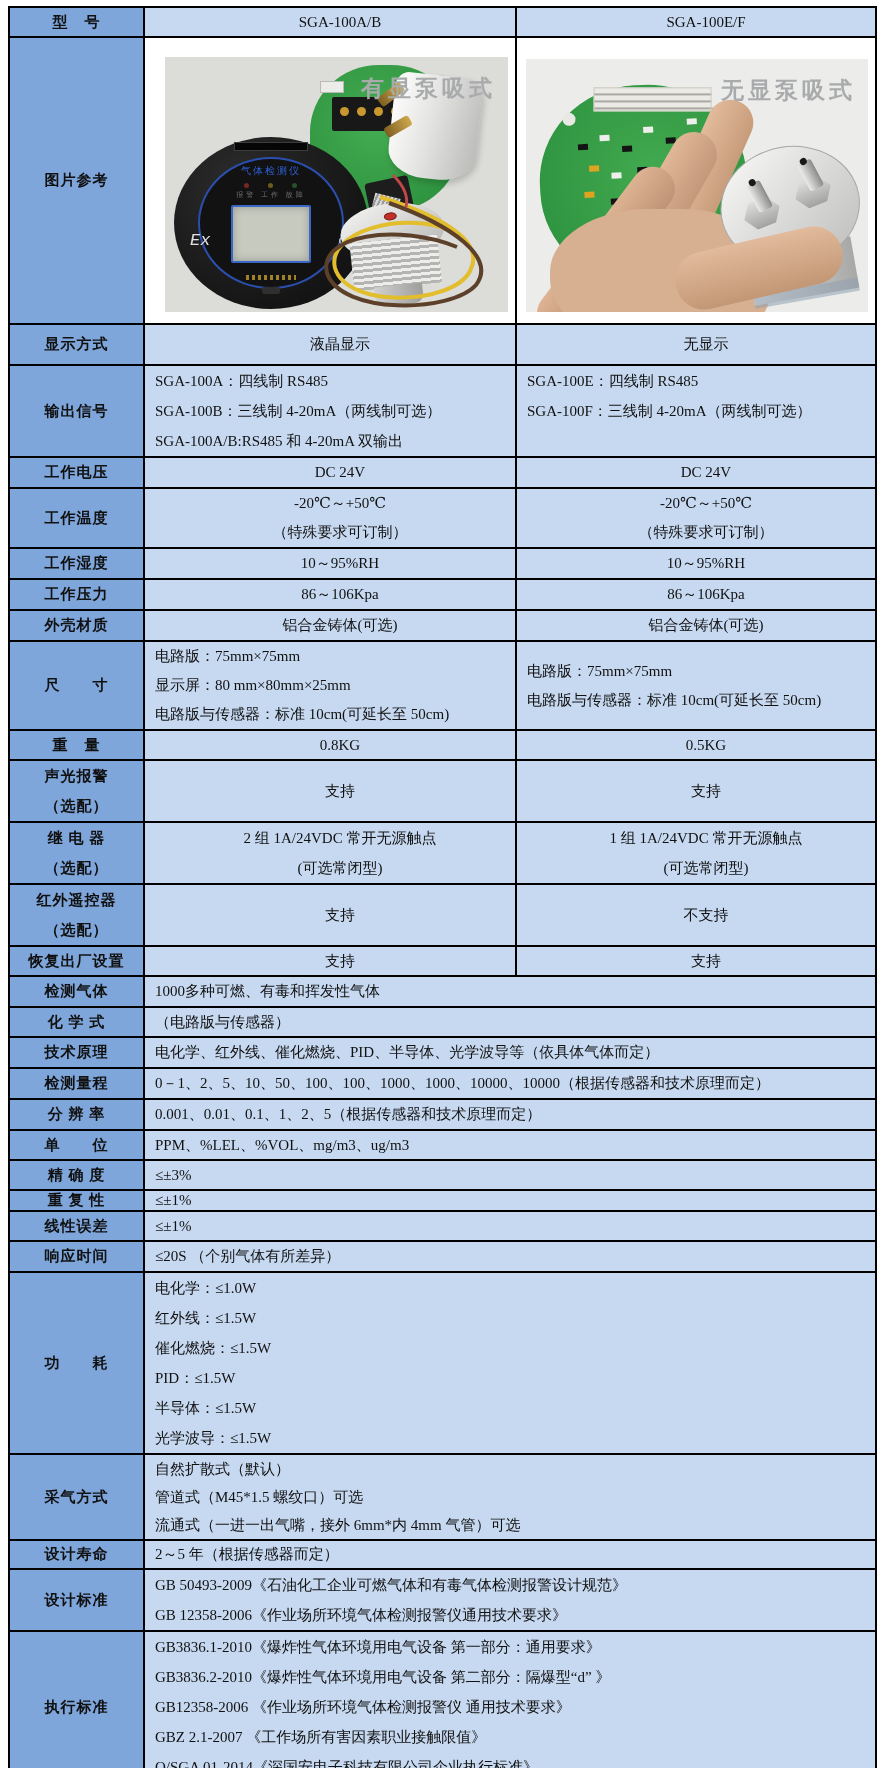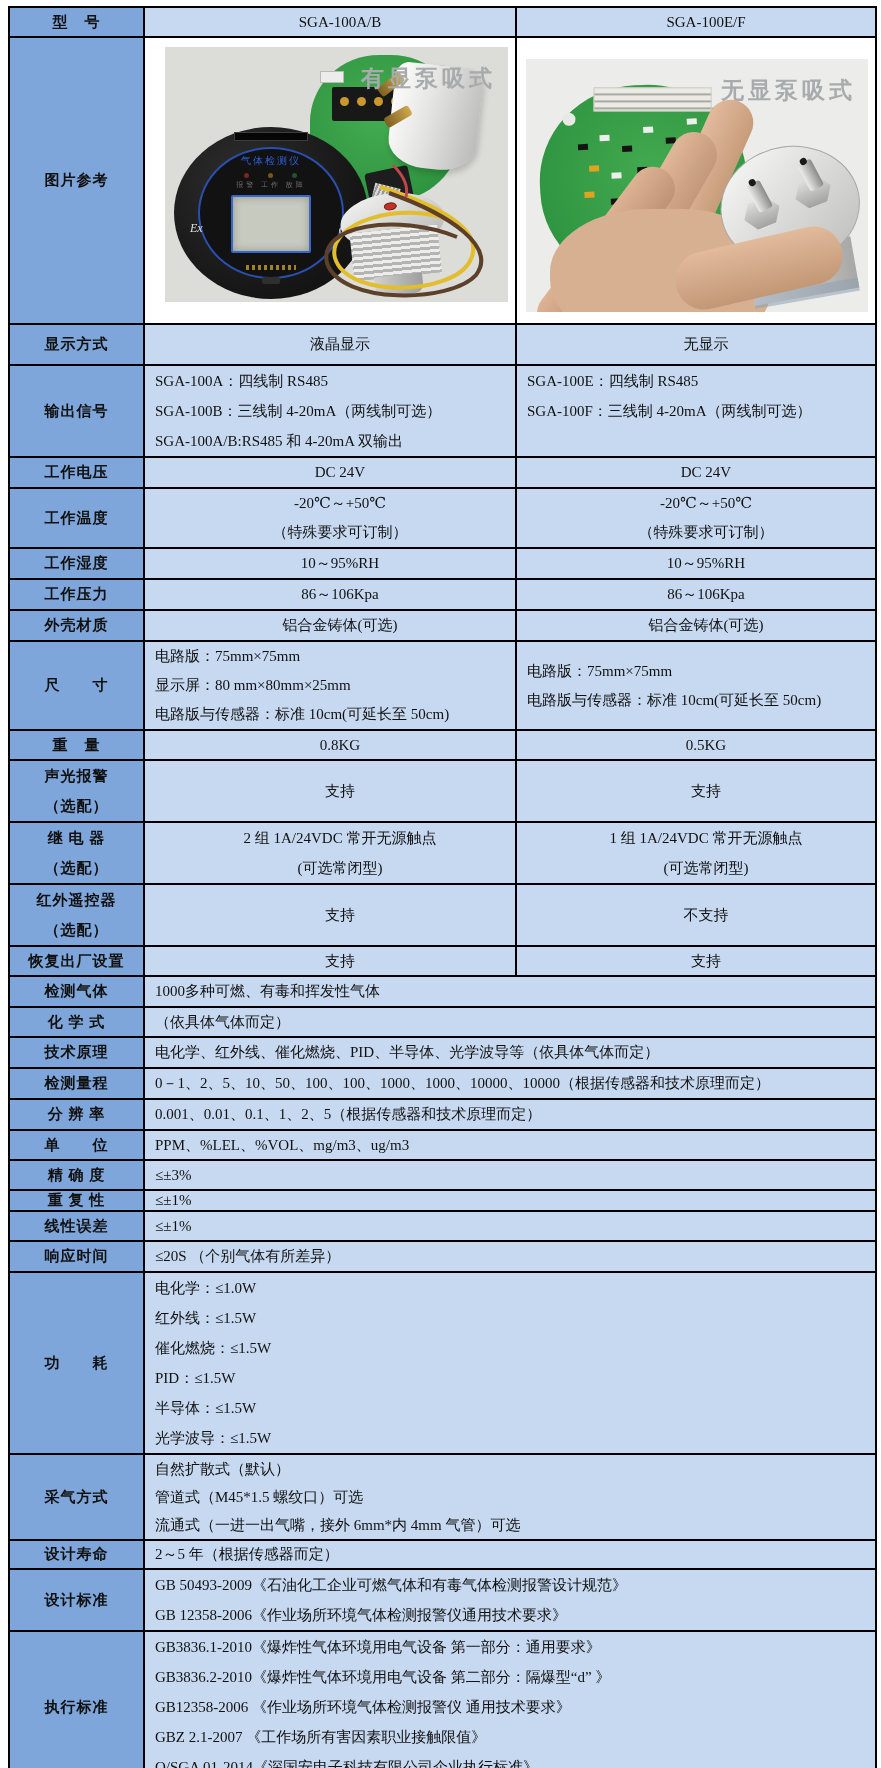"有显泵吸式" .photo-left { margin: 9px 7px 9px 20px -> 19px 7px 9px 20px }
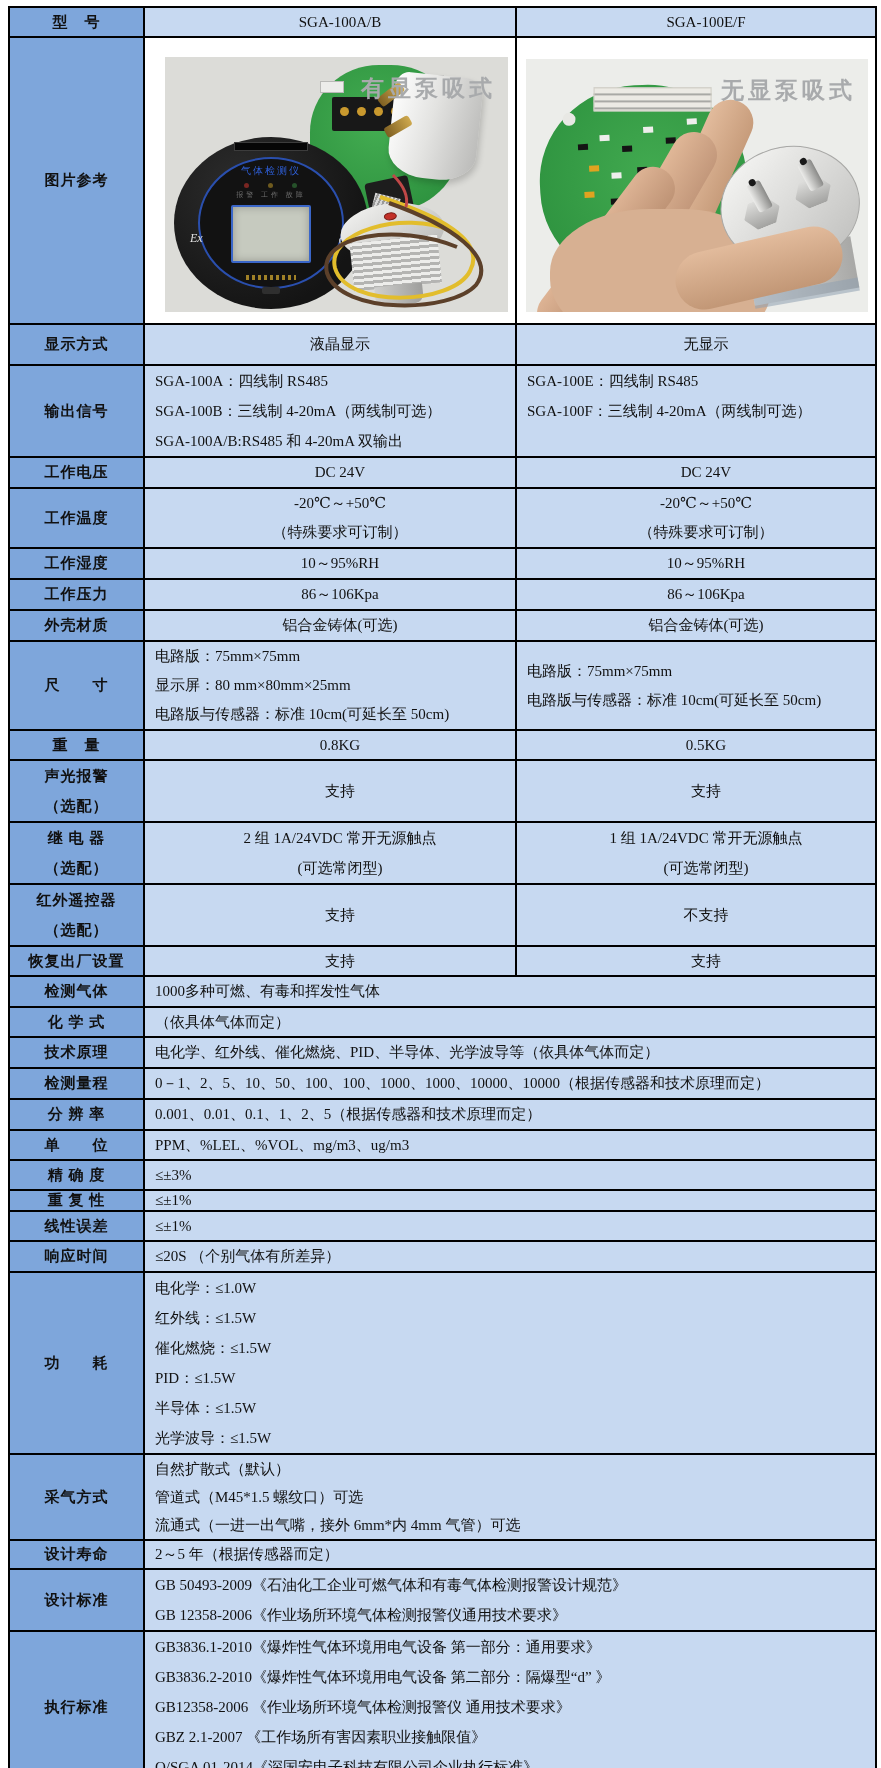"Ex" .det-ex { font-family: none -> Liberation Mono, monospace; font-size: 12px -> 17px }
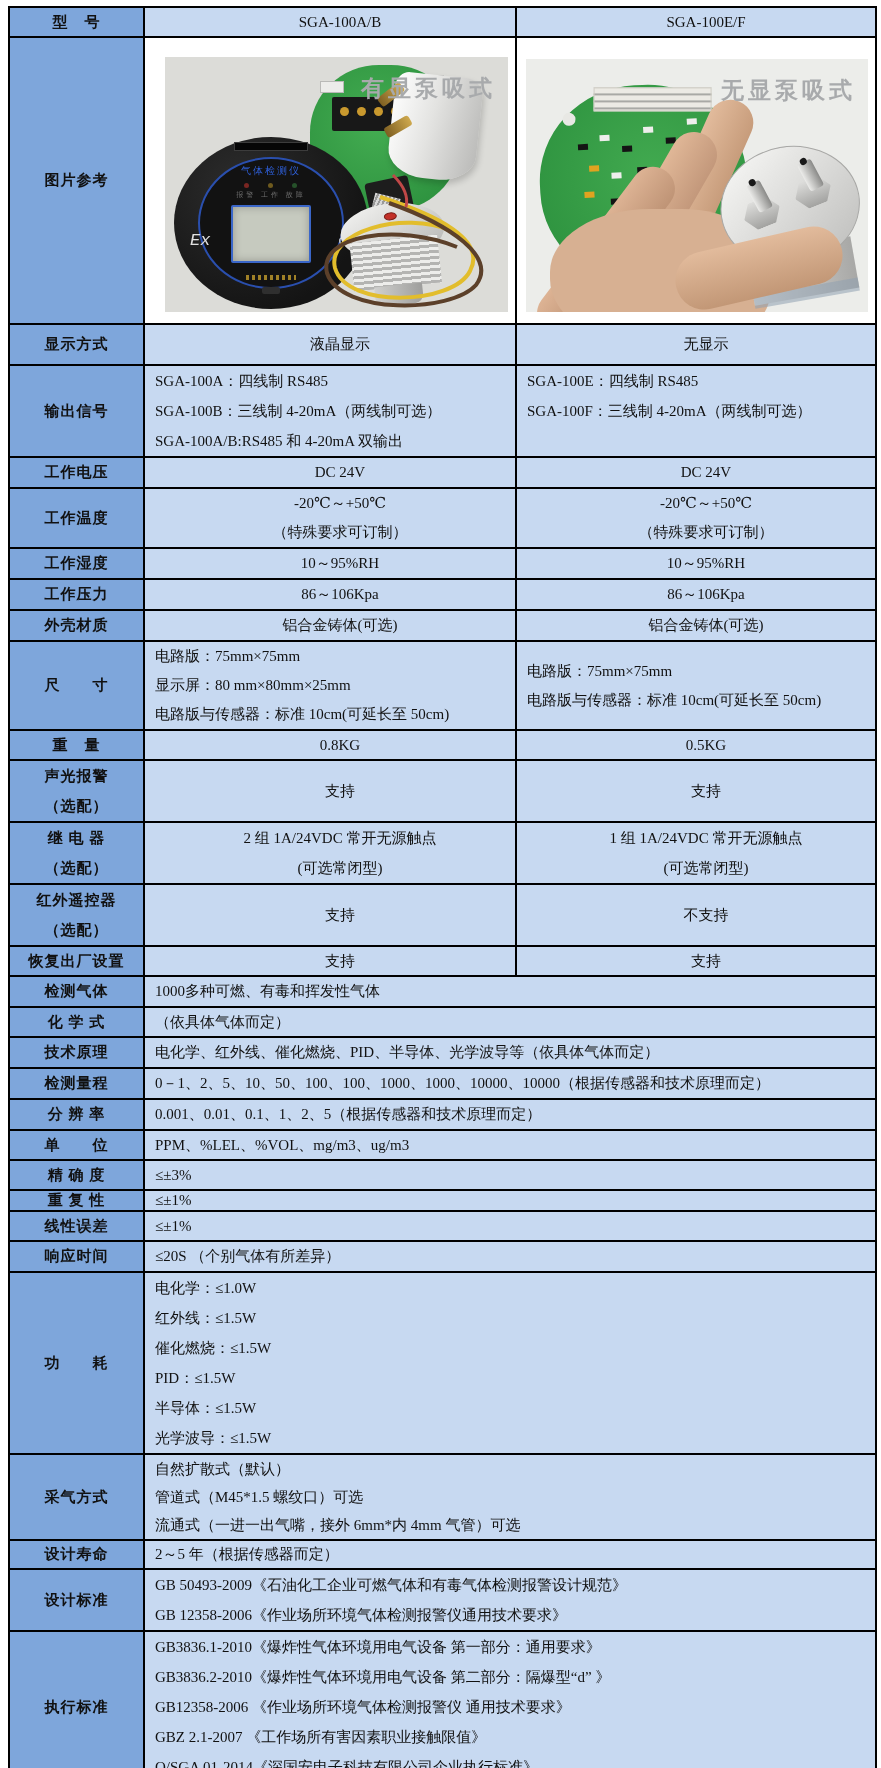"（依具体气体而定）" td.val { text: 依具体气体而定 -> 电路版与传感器 }
